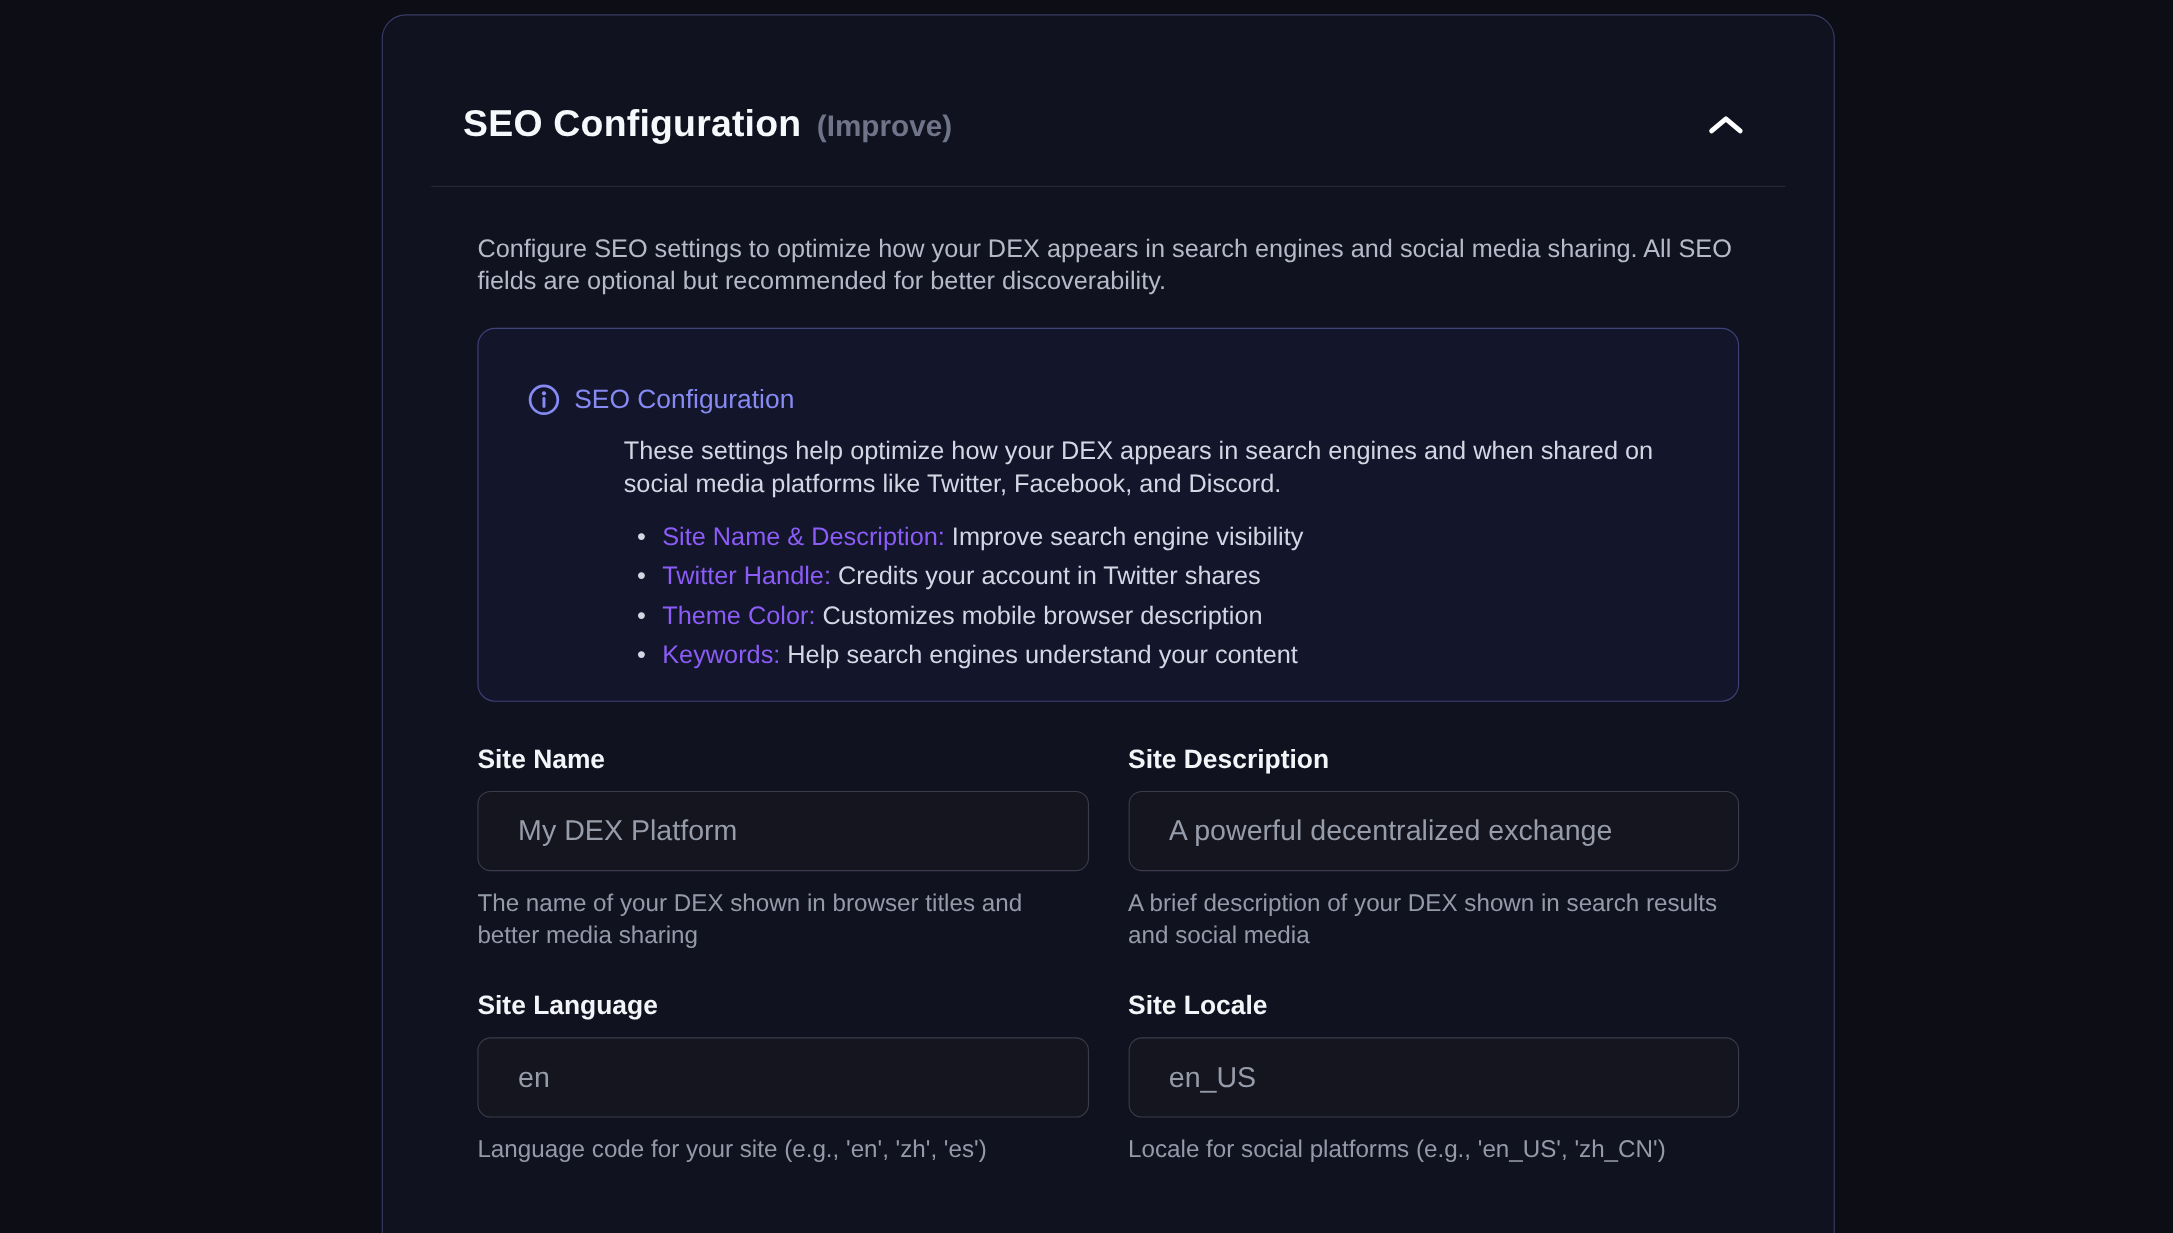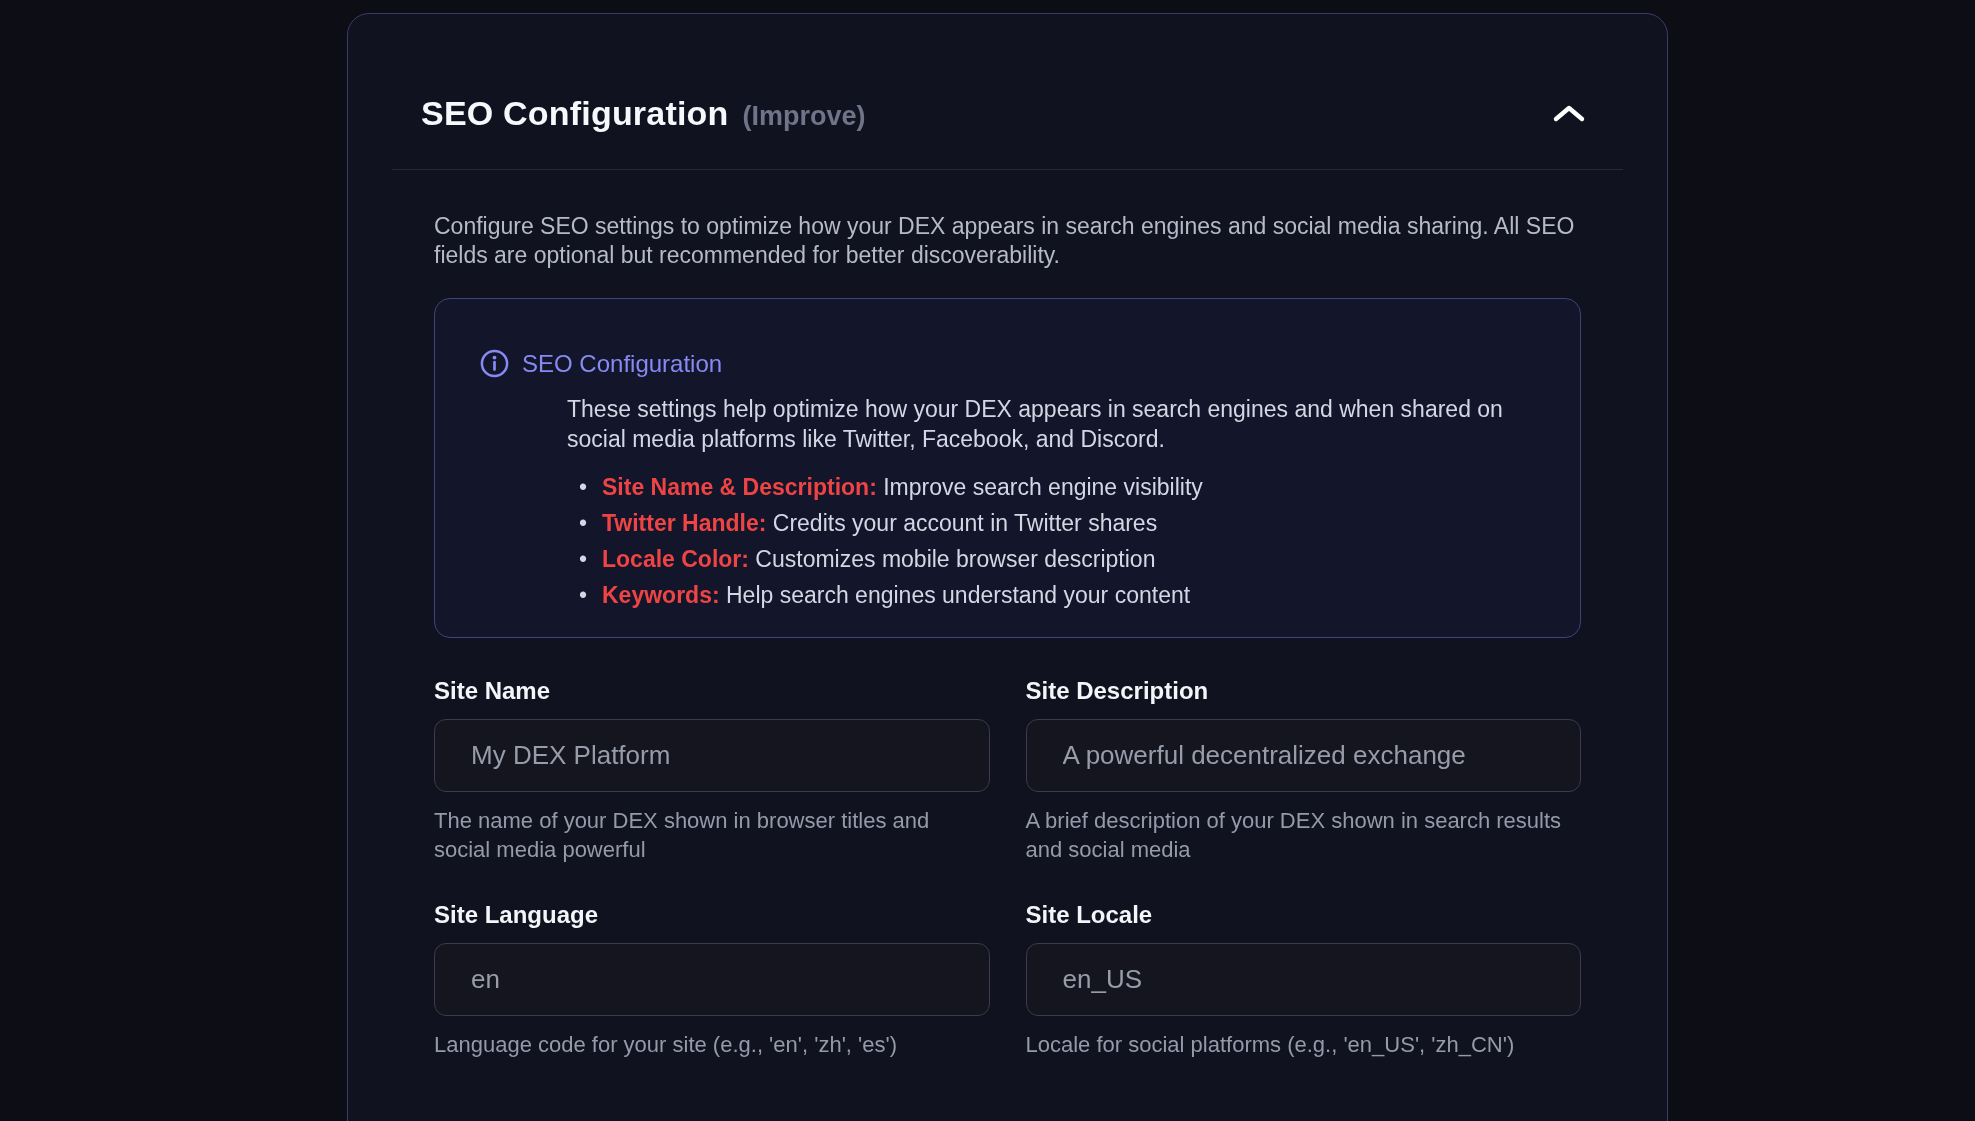"Site Name & Description:" .info-list strong { color: #ef4444 -> #8b5cf6; font-weight: 700 -> 400 }
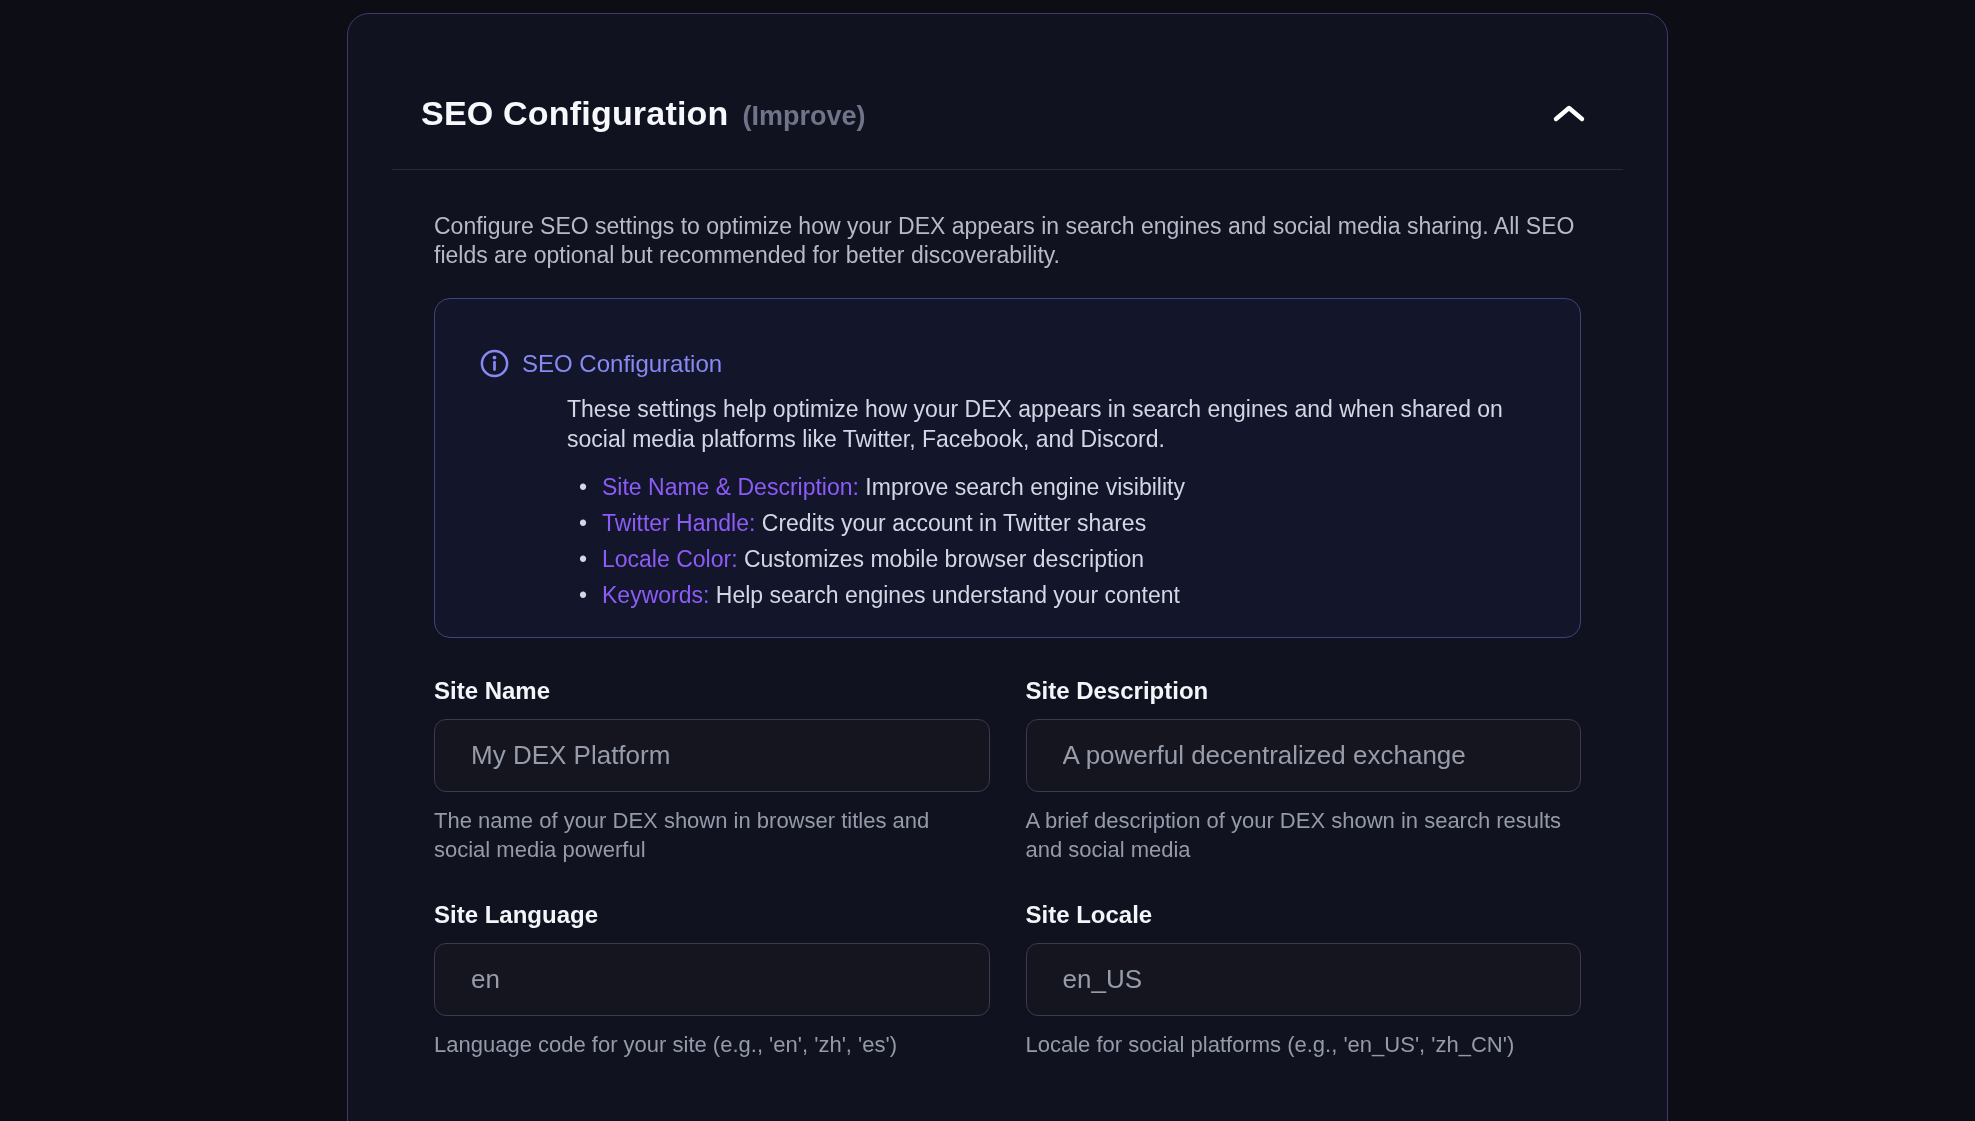"Locale Color:" strong { text: Locale -> Theme }
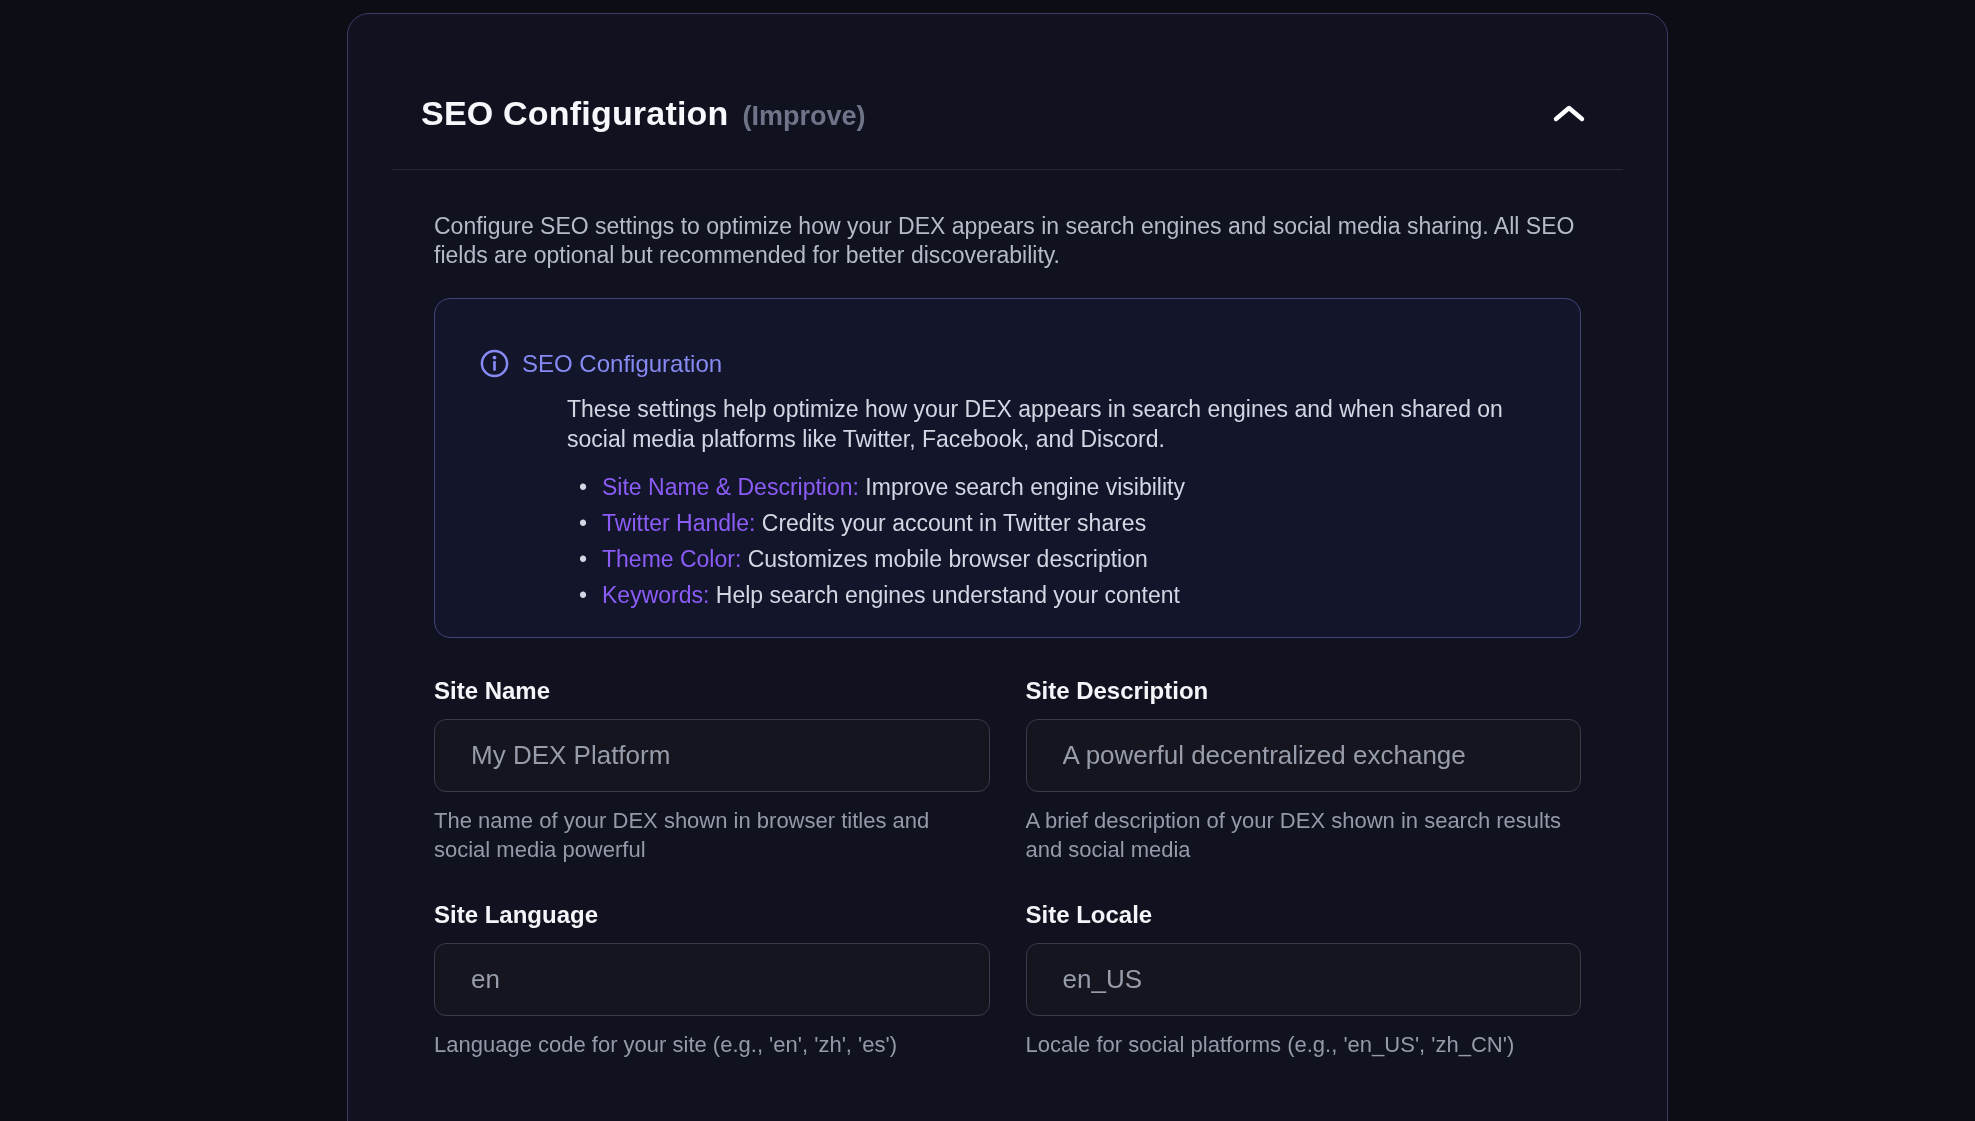"The name of your DEX" p.field-helper { text: social media powerful -> better media sharing }
